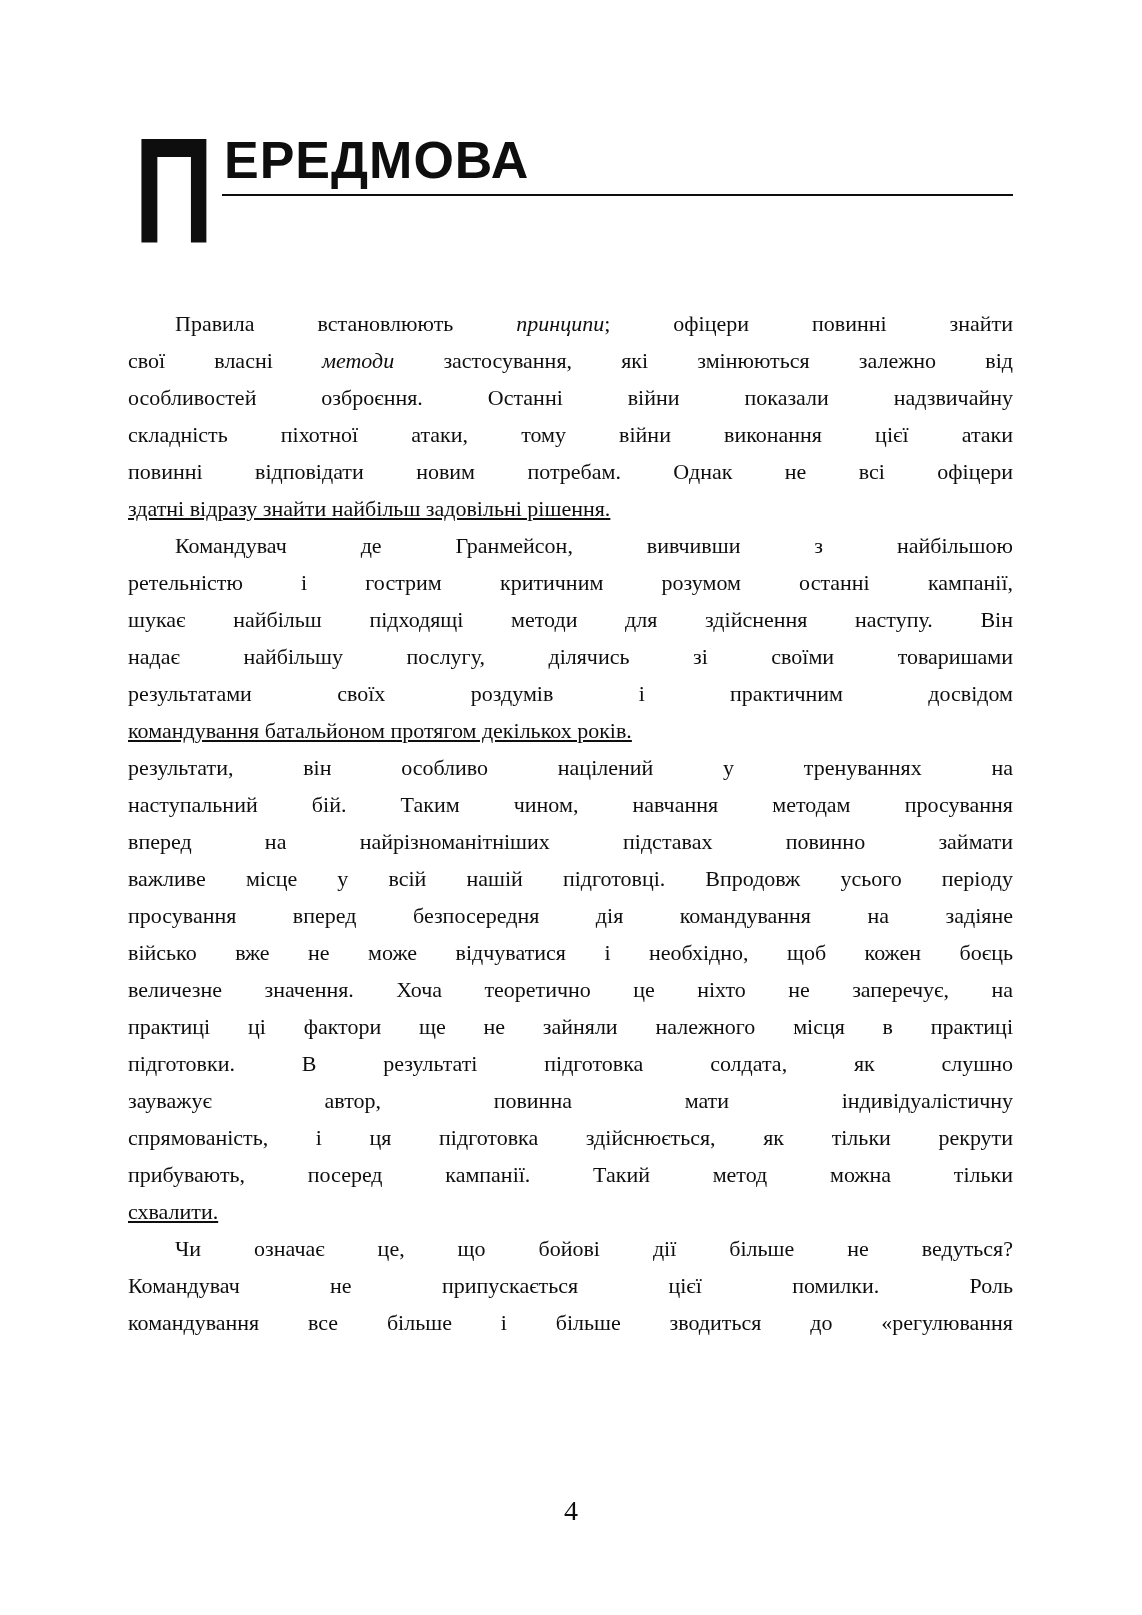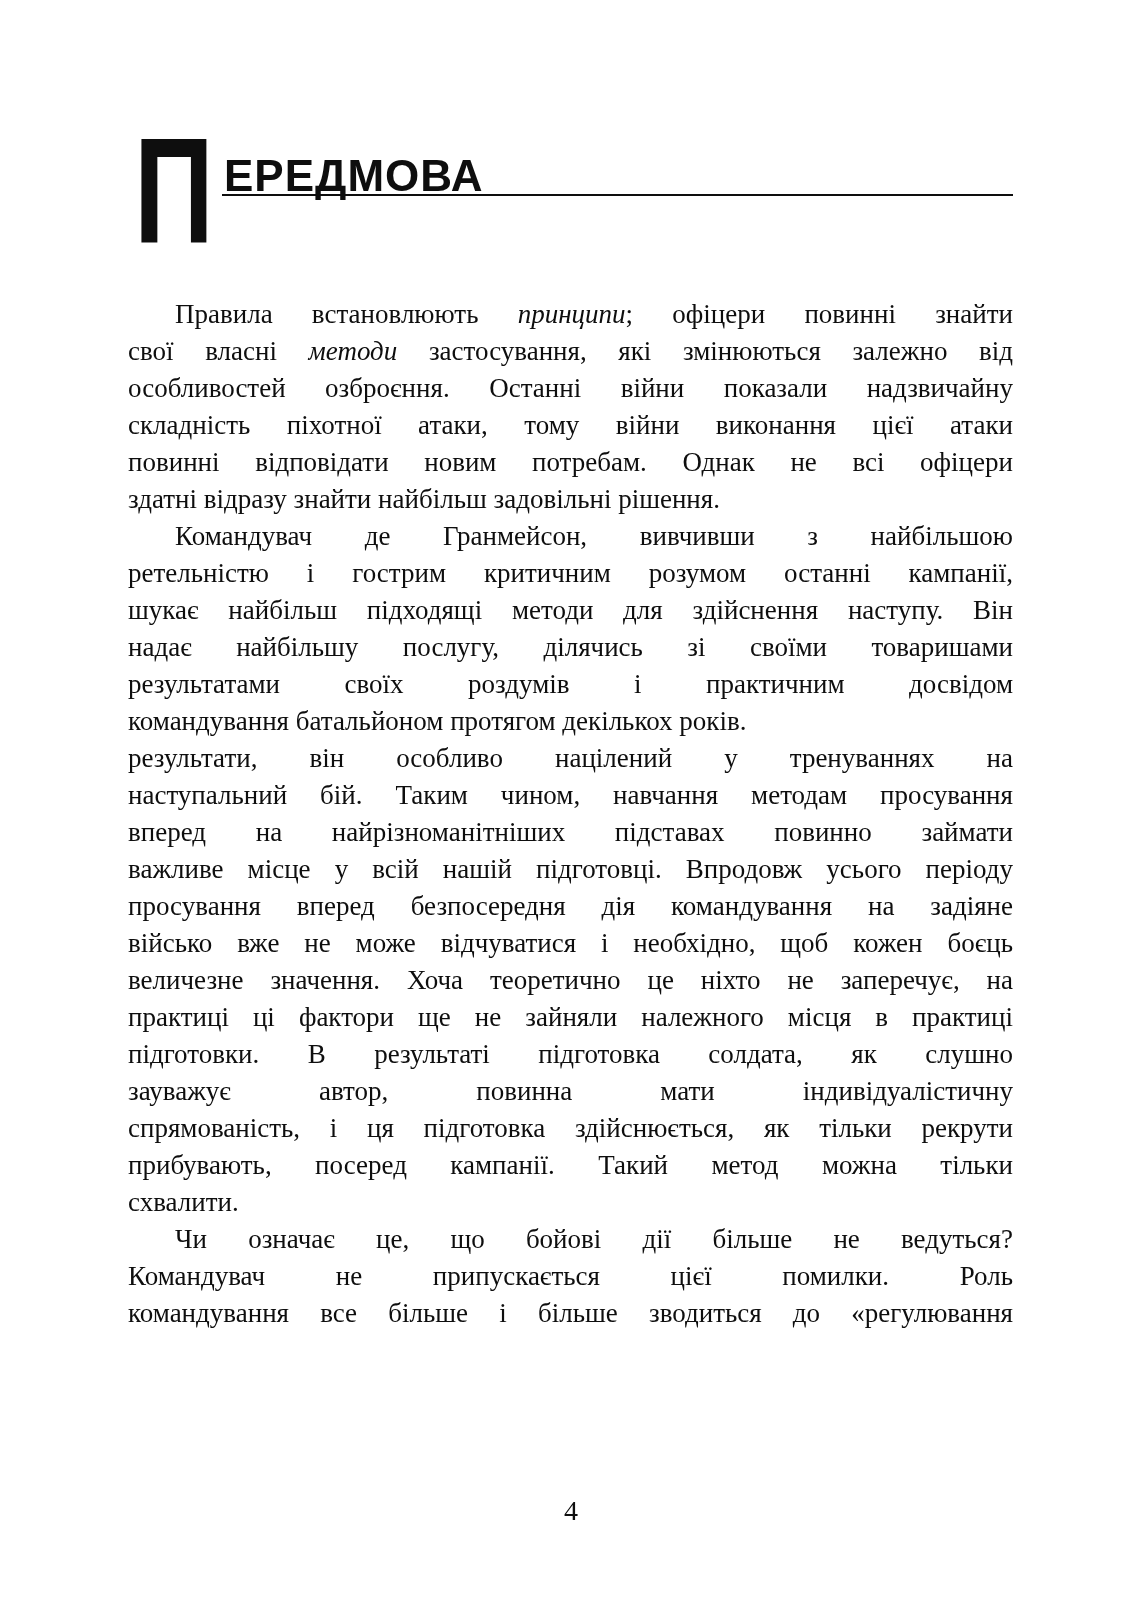"ЕРЕДМОВА" .chapter-title { font-size: 44px -> 52px; margin-top: 20px -> none }
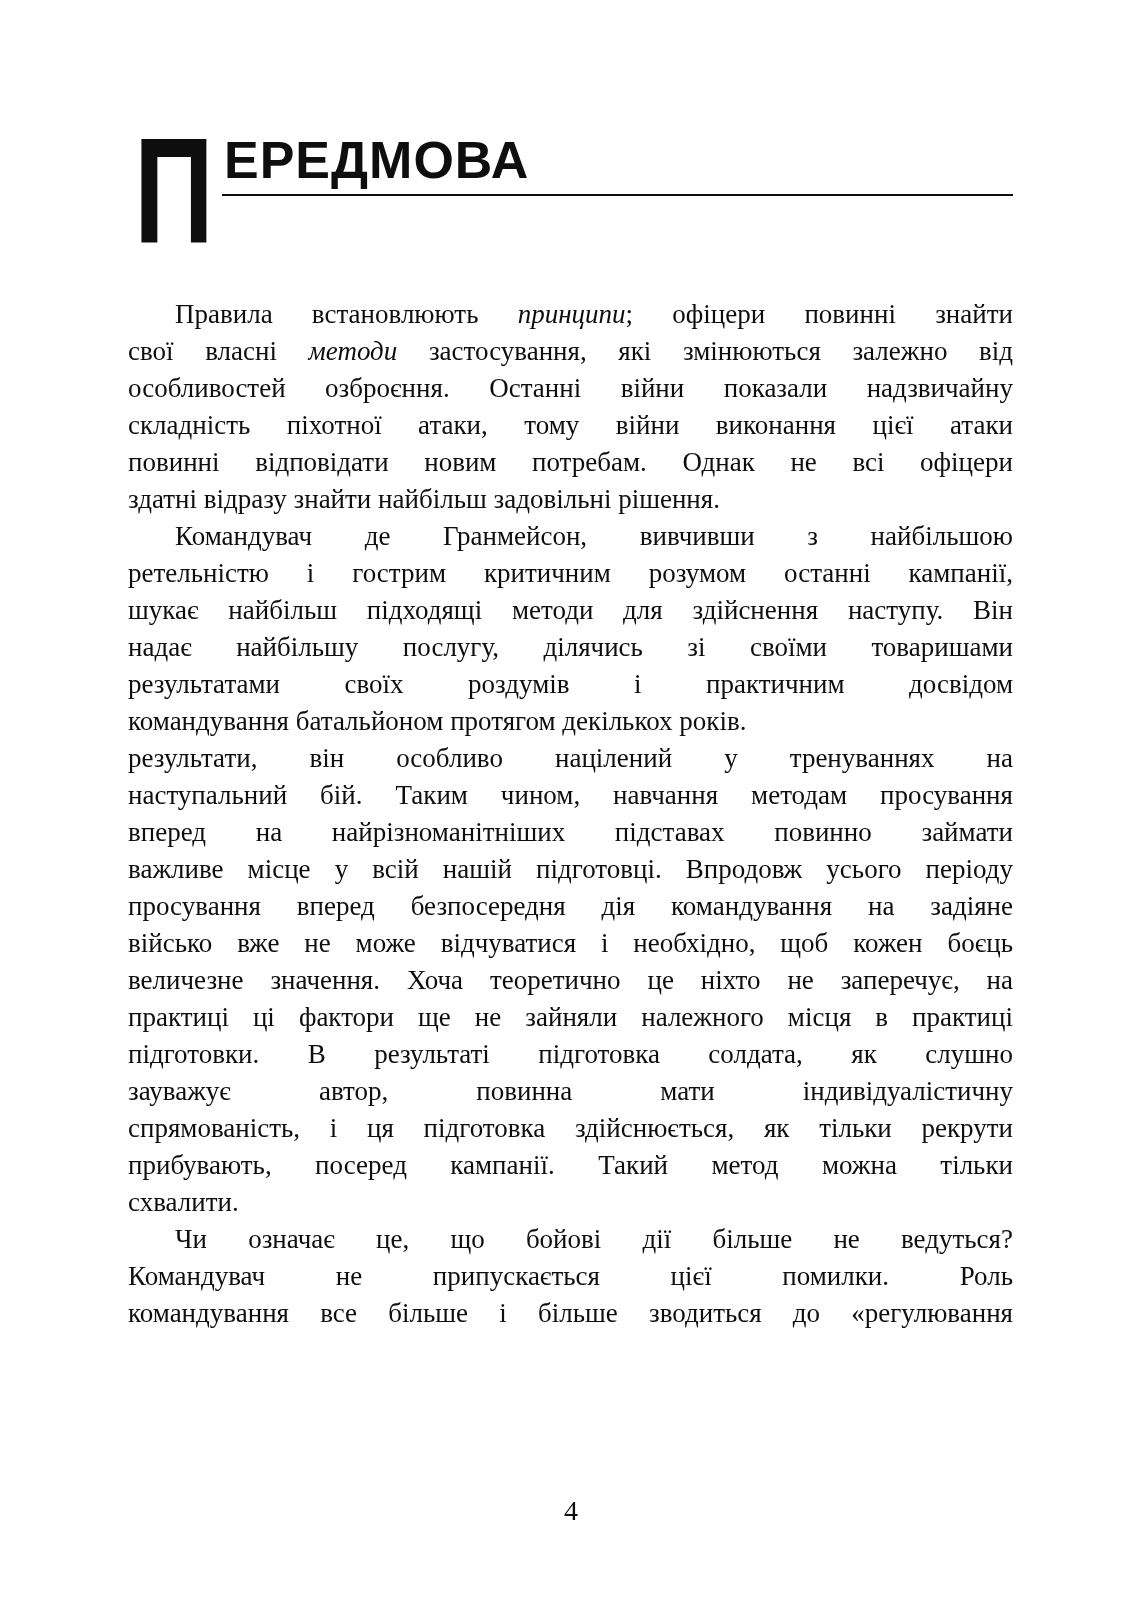"Правила встановлюють принципи; офіцери" .body-text { font-size: 27px -> 22px; top: 296px -> 305px }
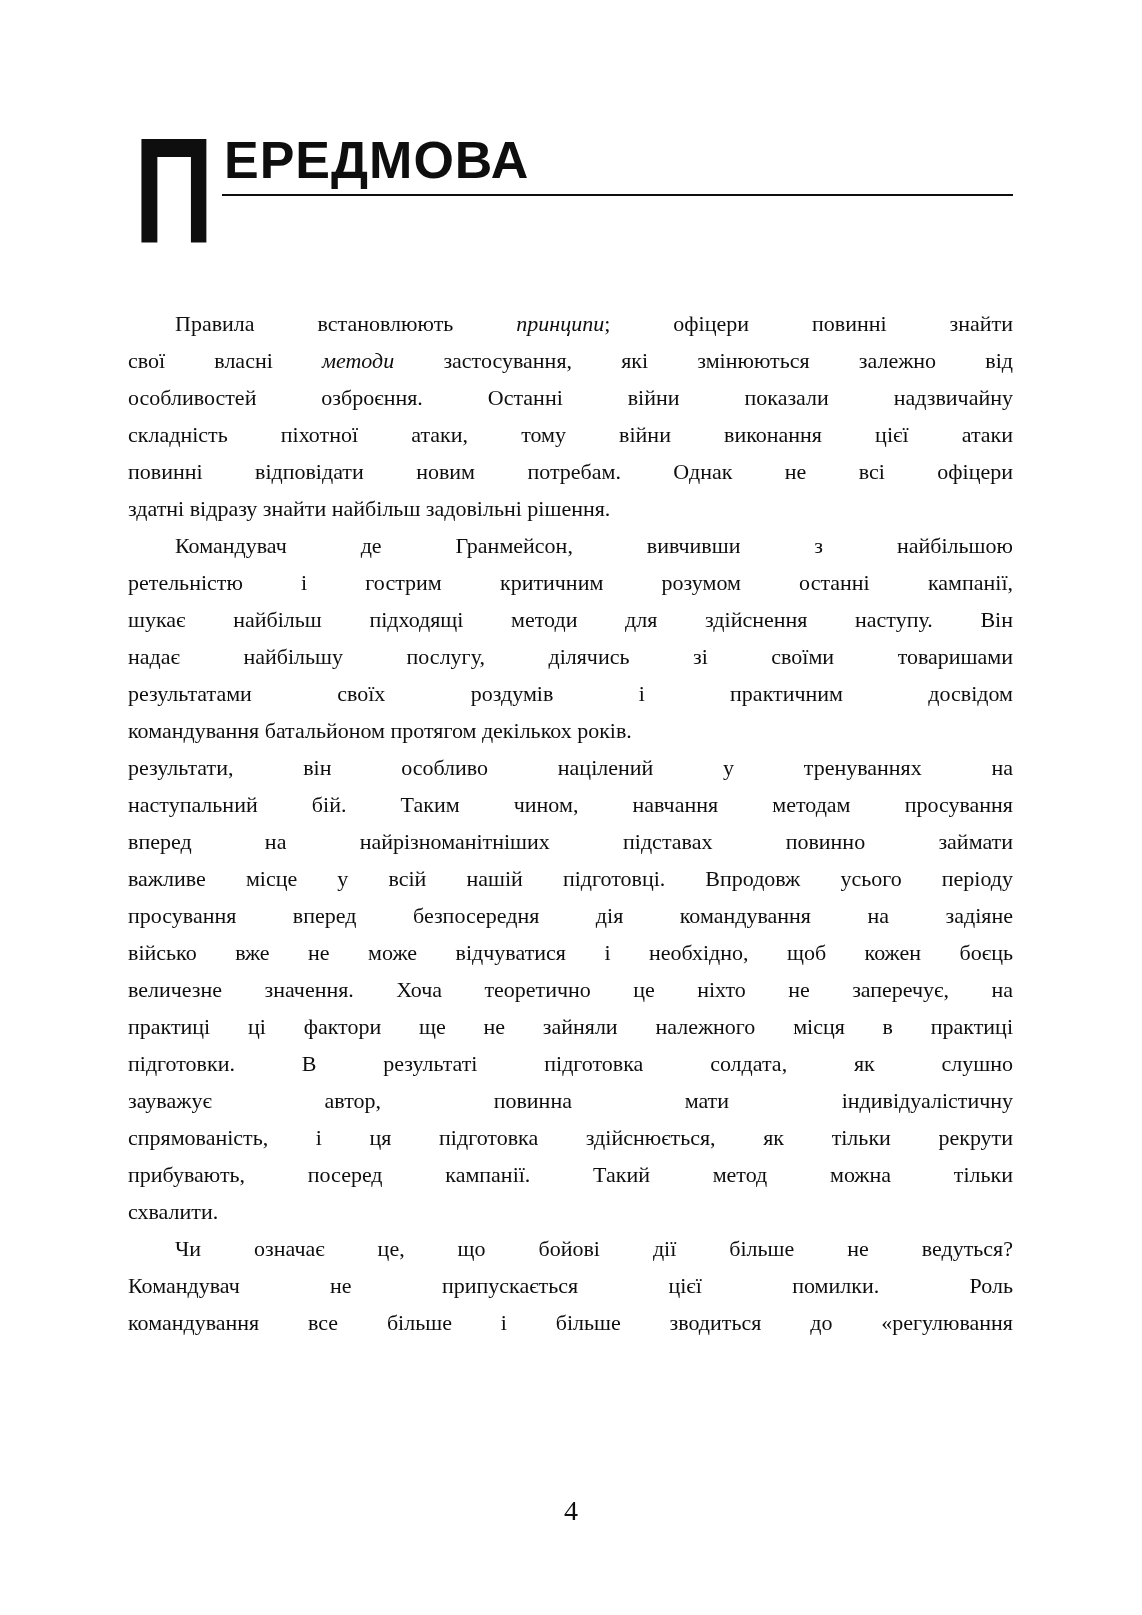"здатні відразу знайти найбільш" .line.endline { text-decoration: none -> underline }
